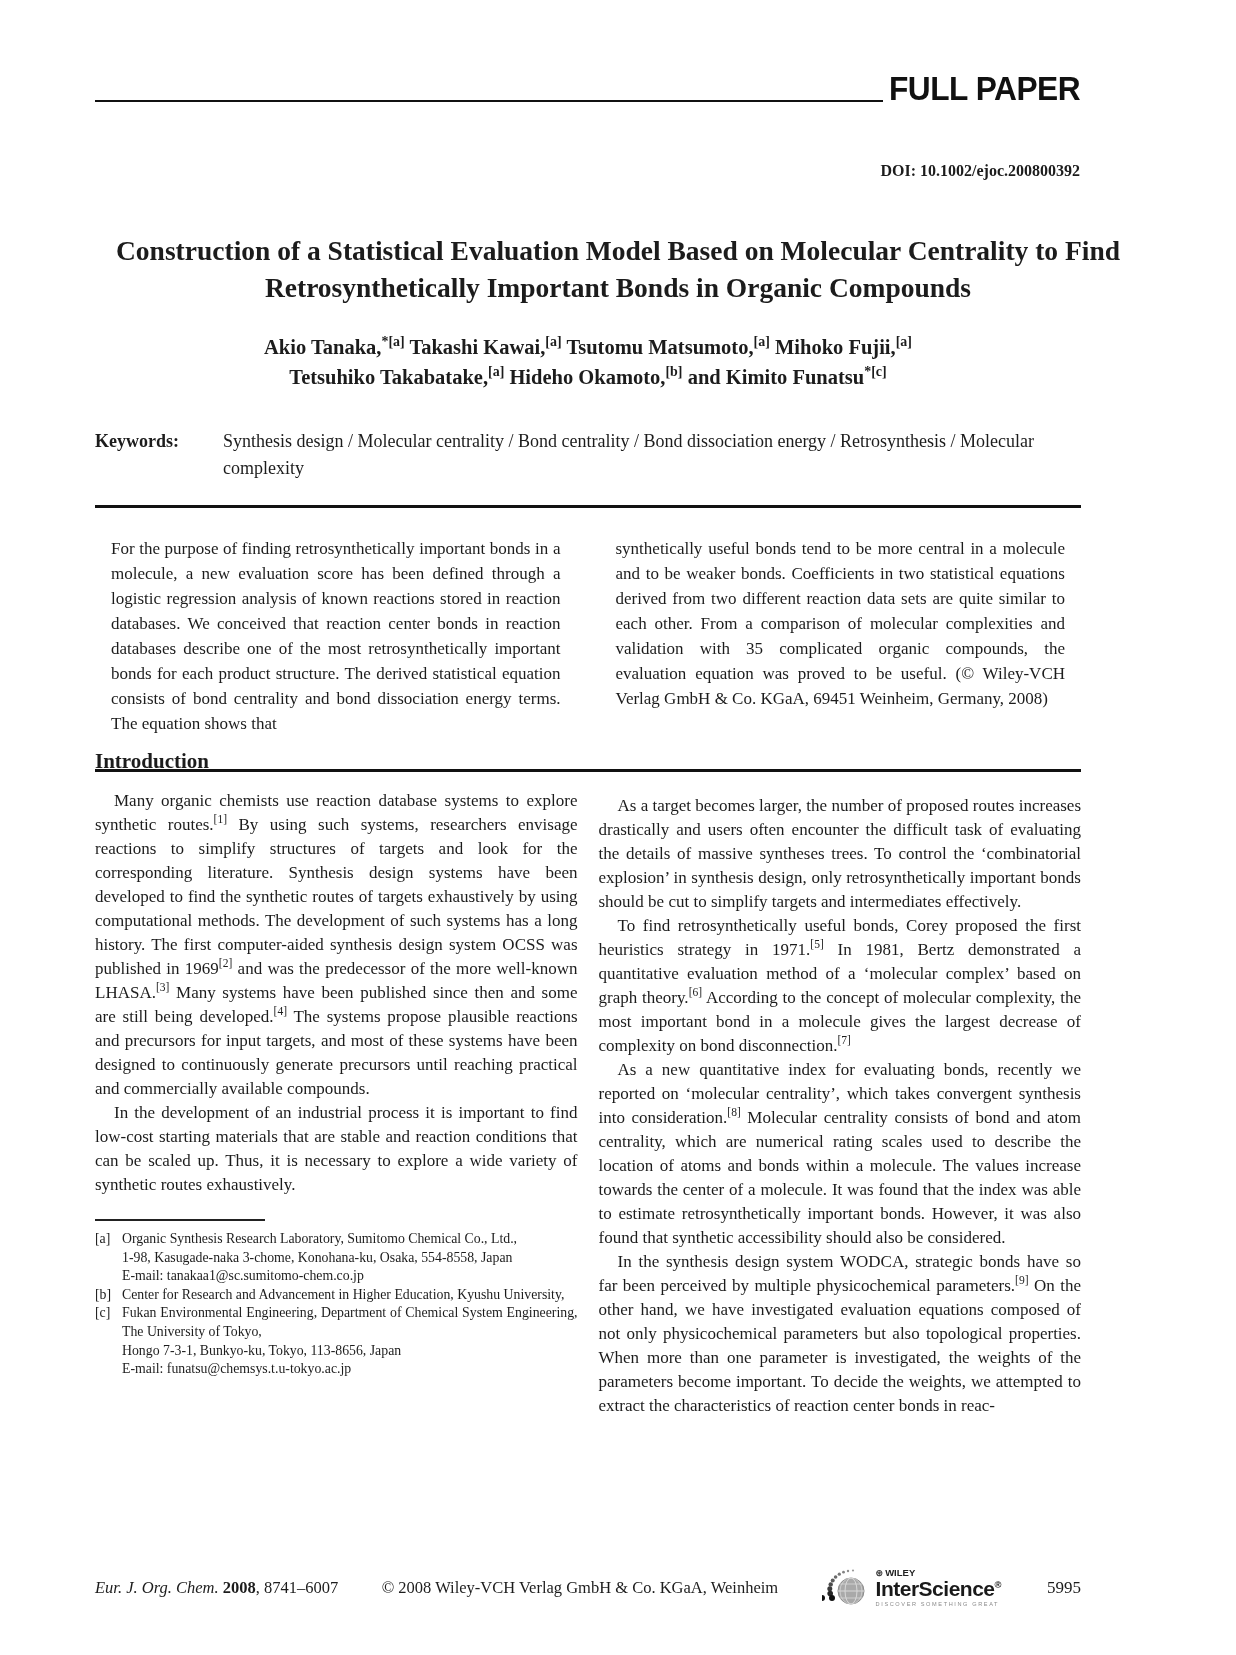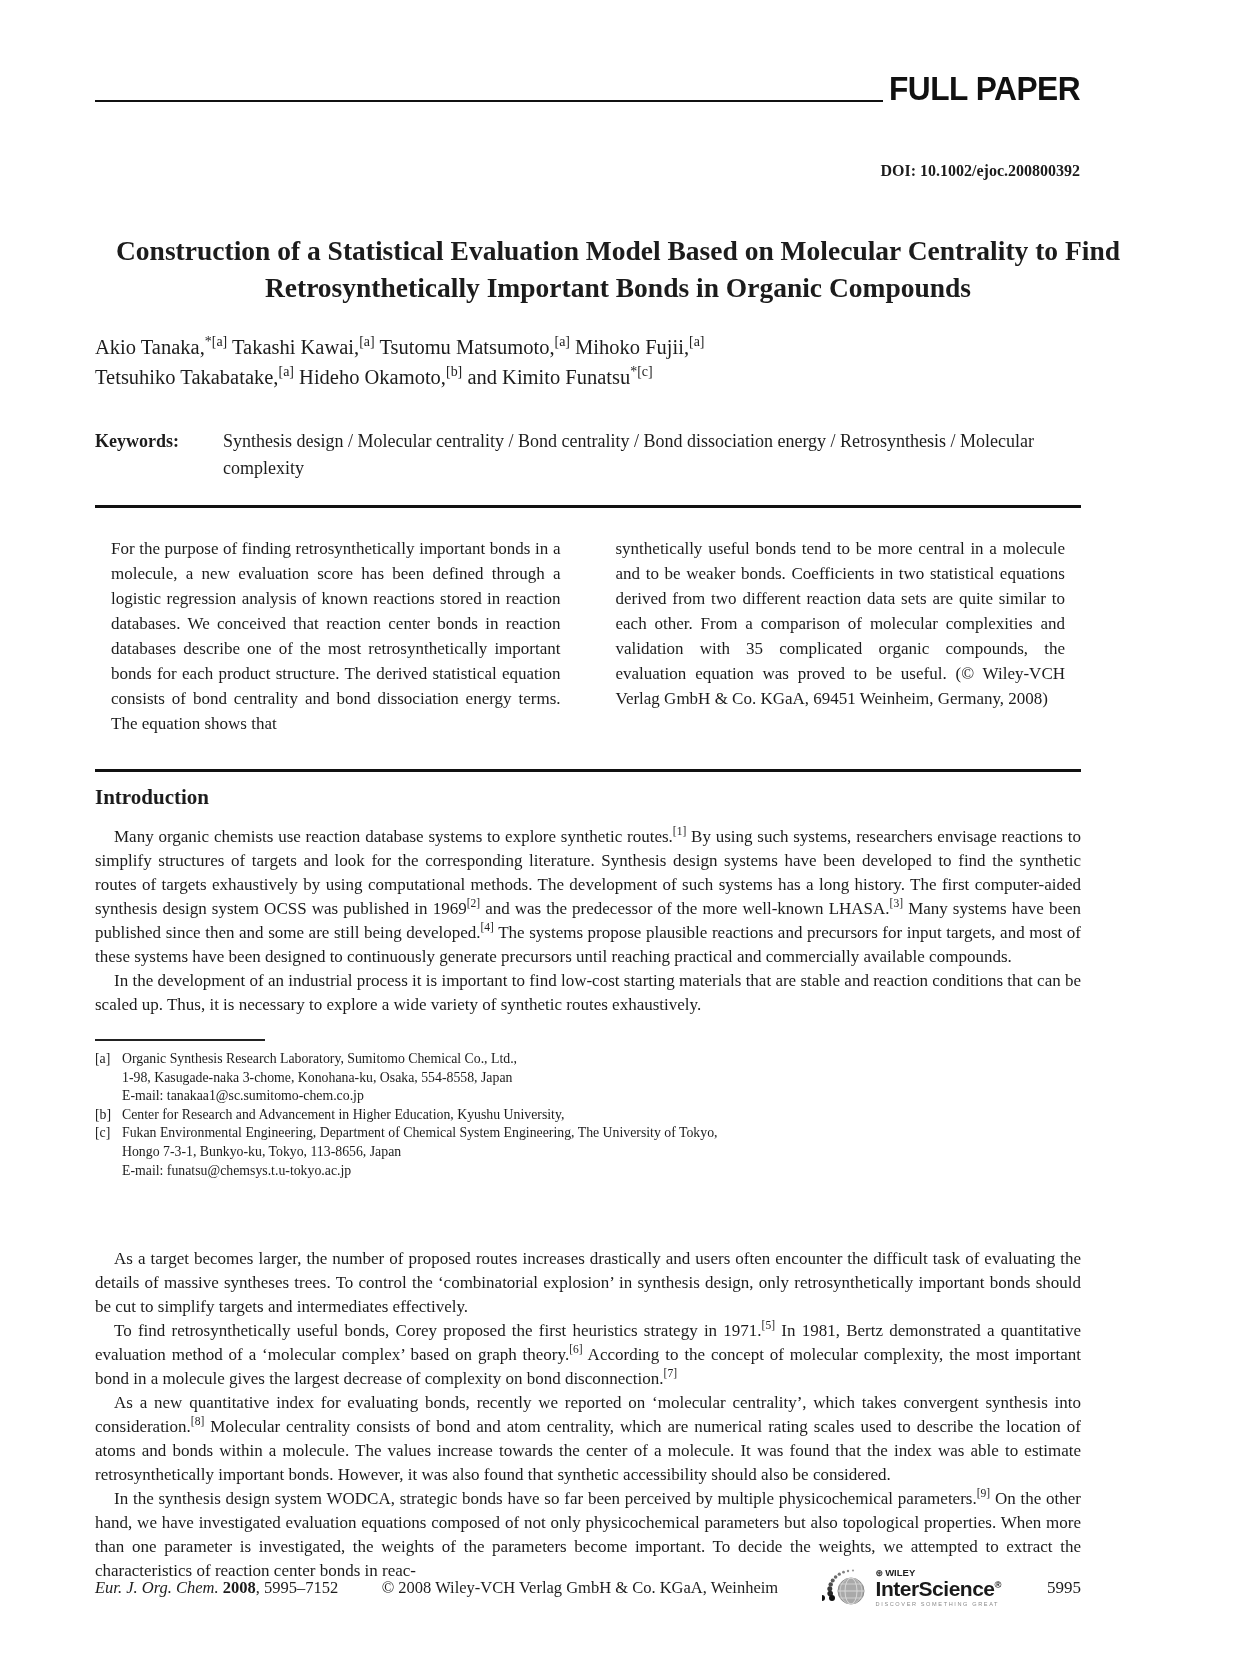"Akio Tanaka,*[a] Takashi Kawai,[a]" .authors { font-weight: normal -> bold; text-align: none -> center }
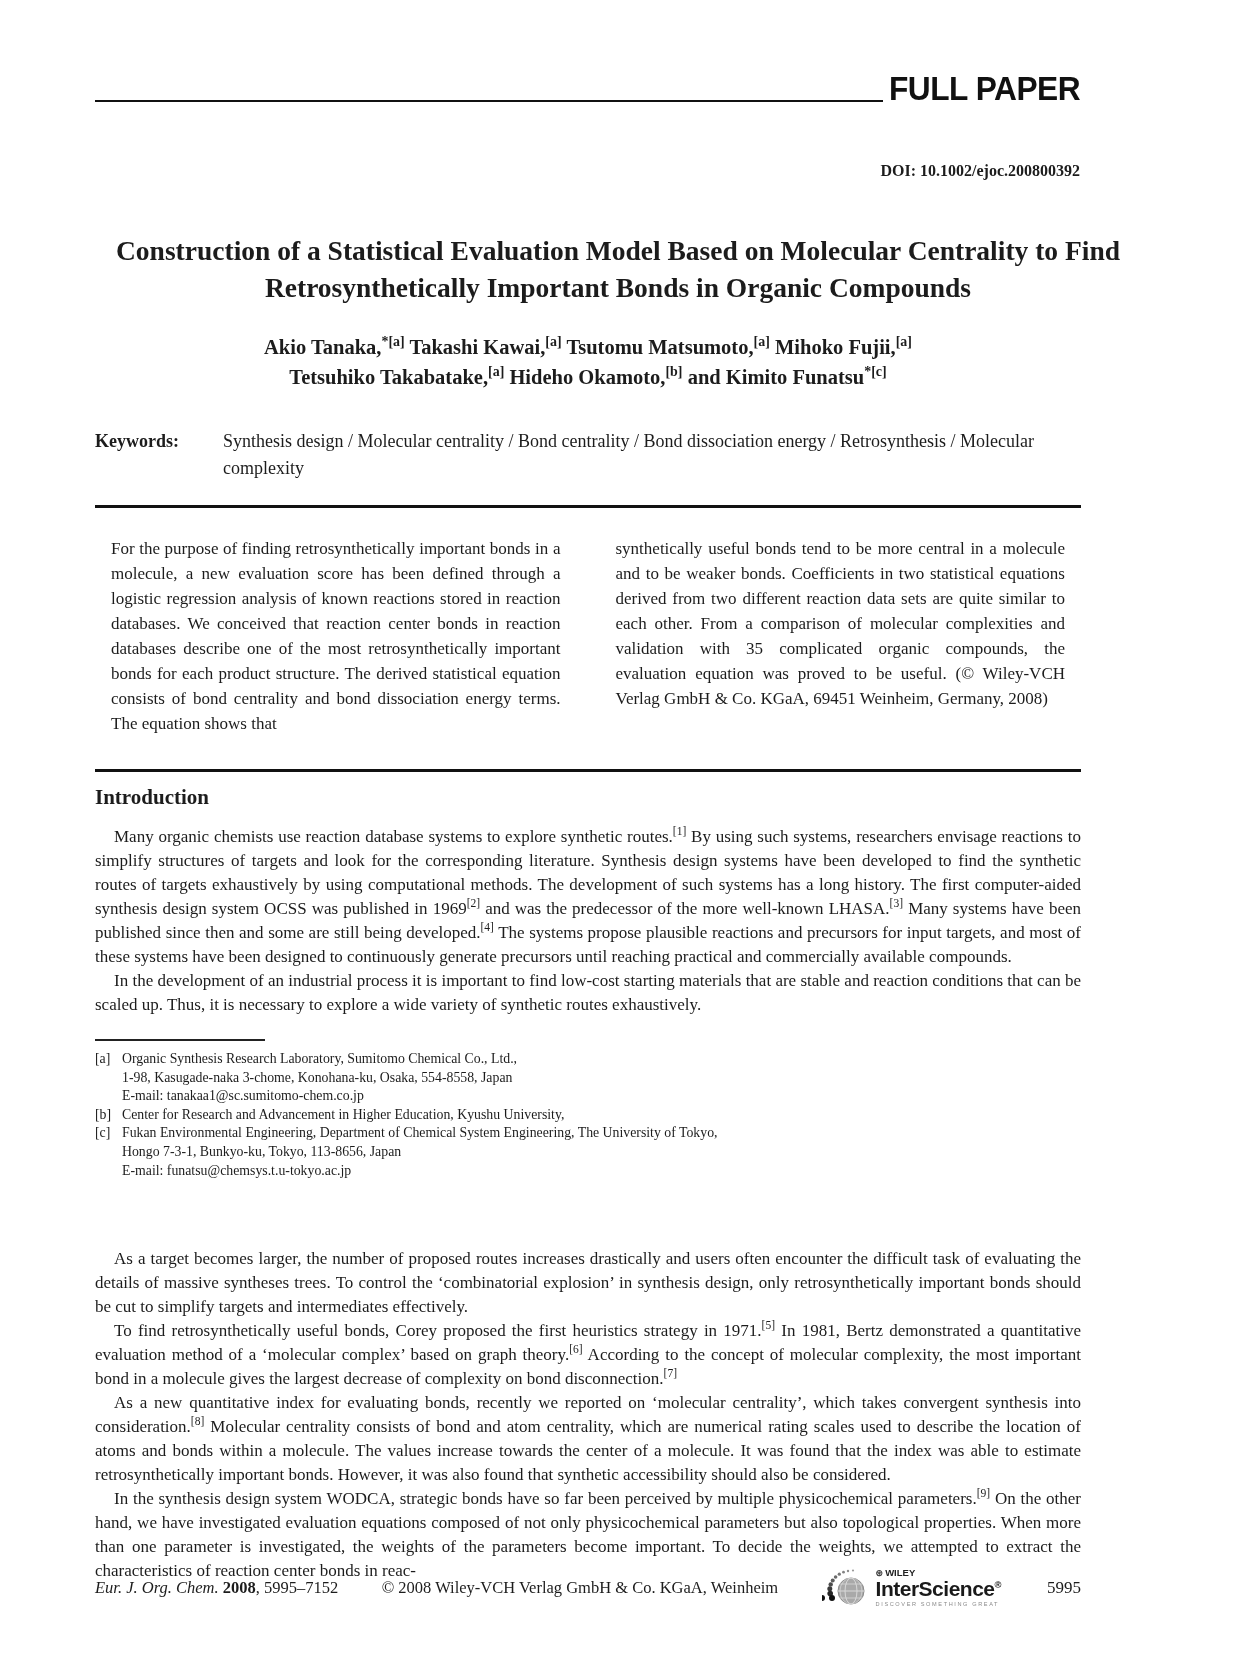"Introduction" .columns { flex-direction: column -> none; top: 784px -> 748px }
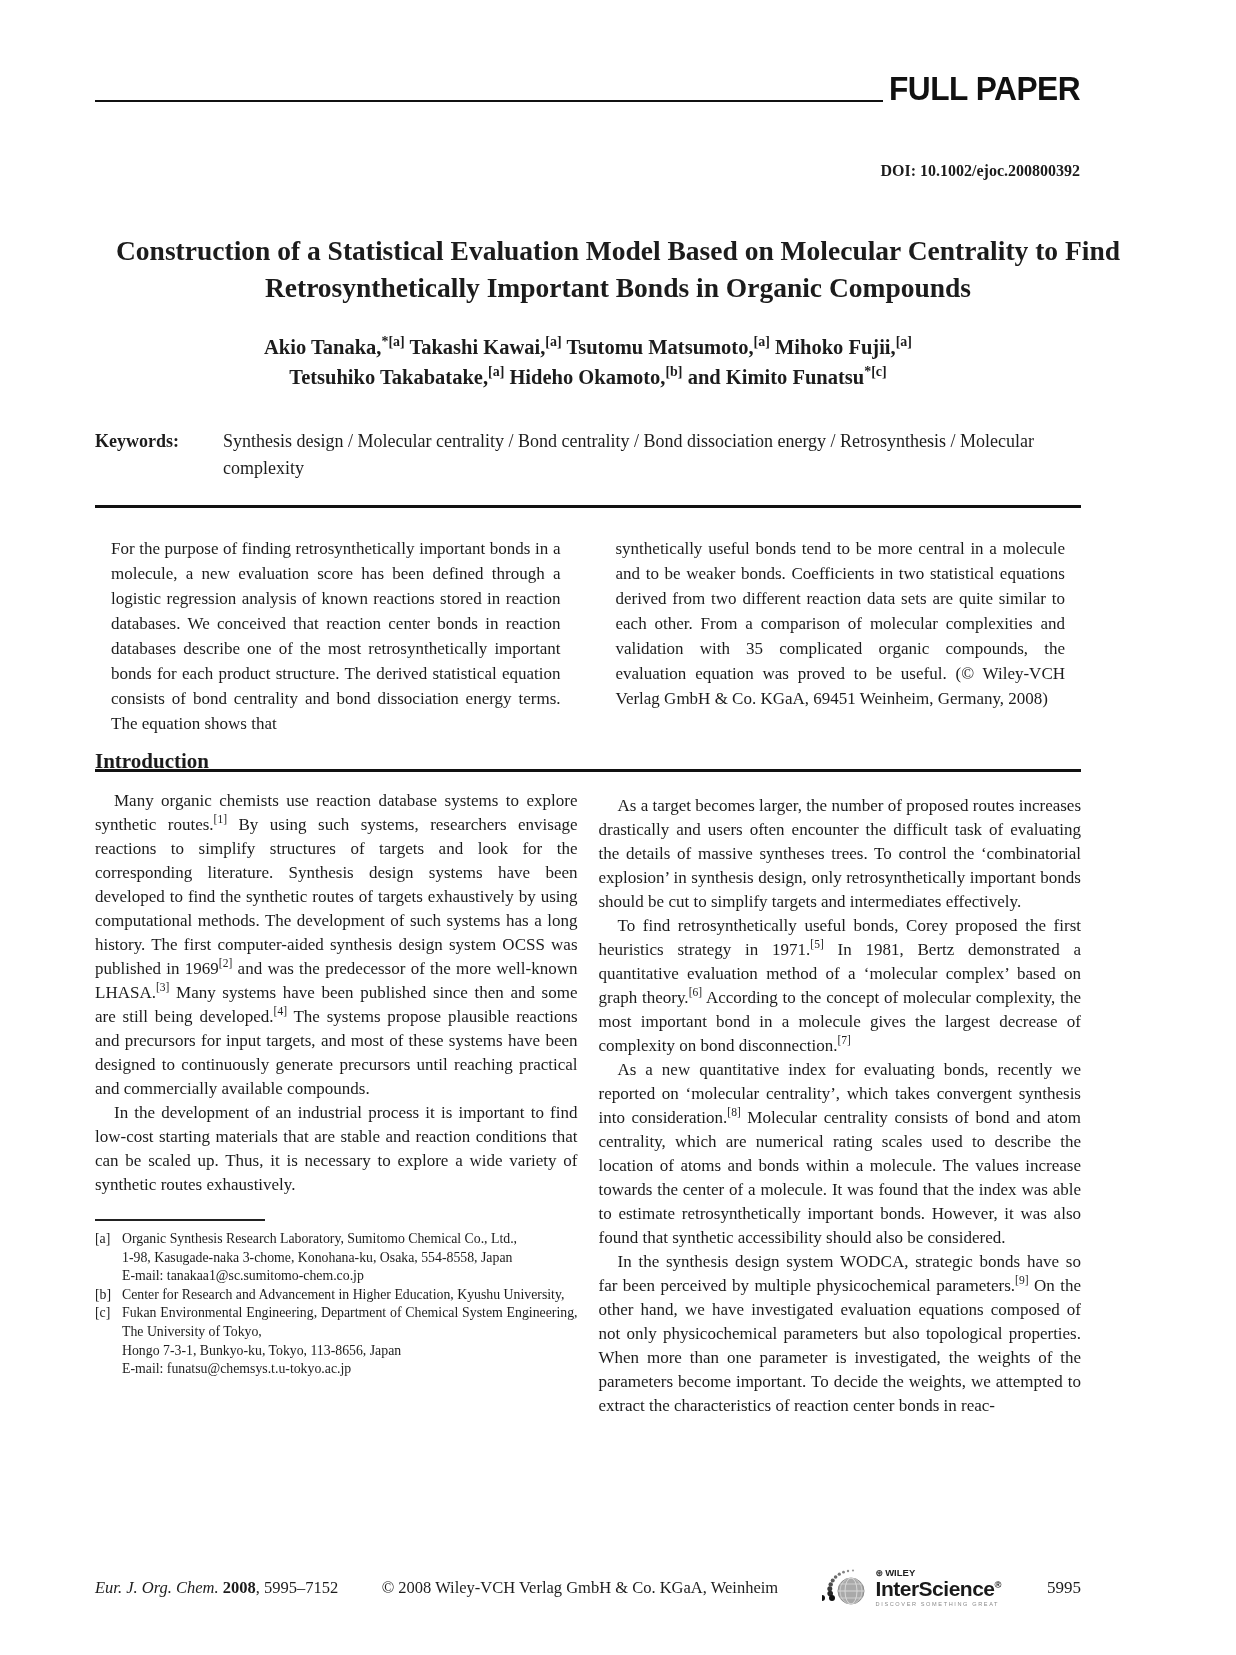", 5995–7152" span { text: 5995–7152 -> 8741–6007 }
